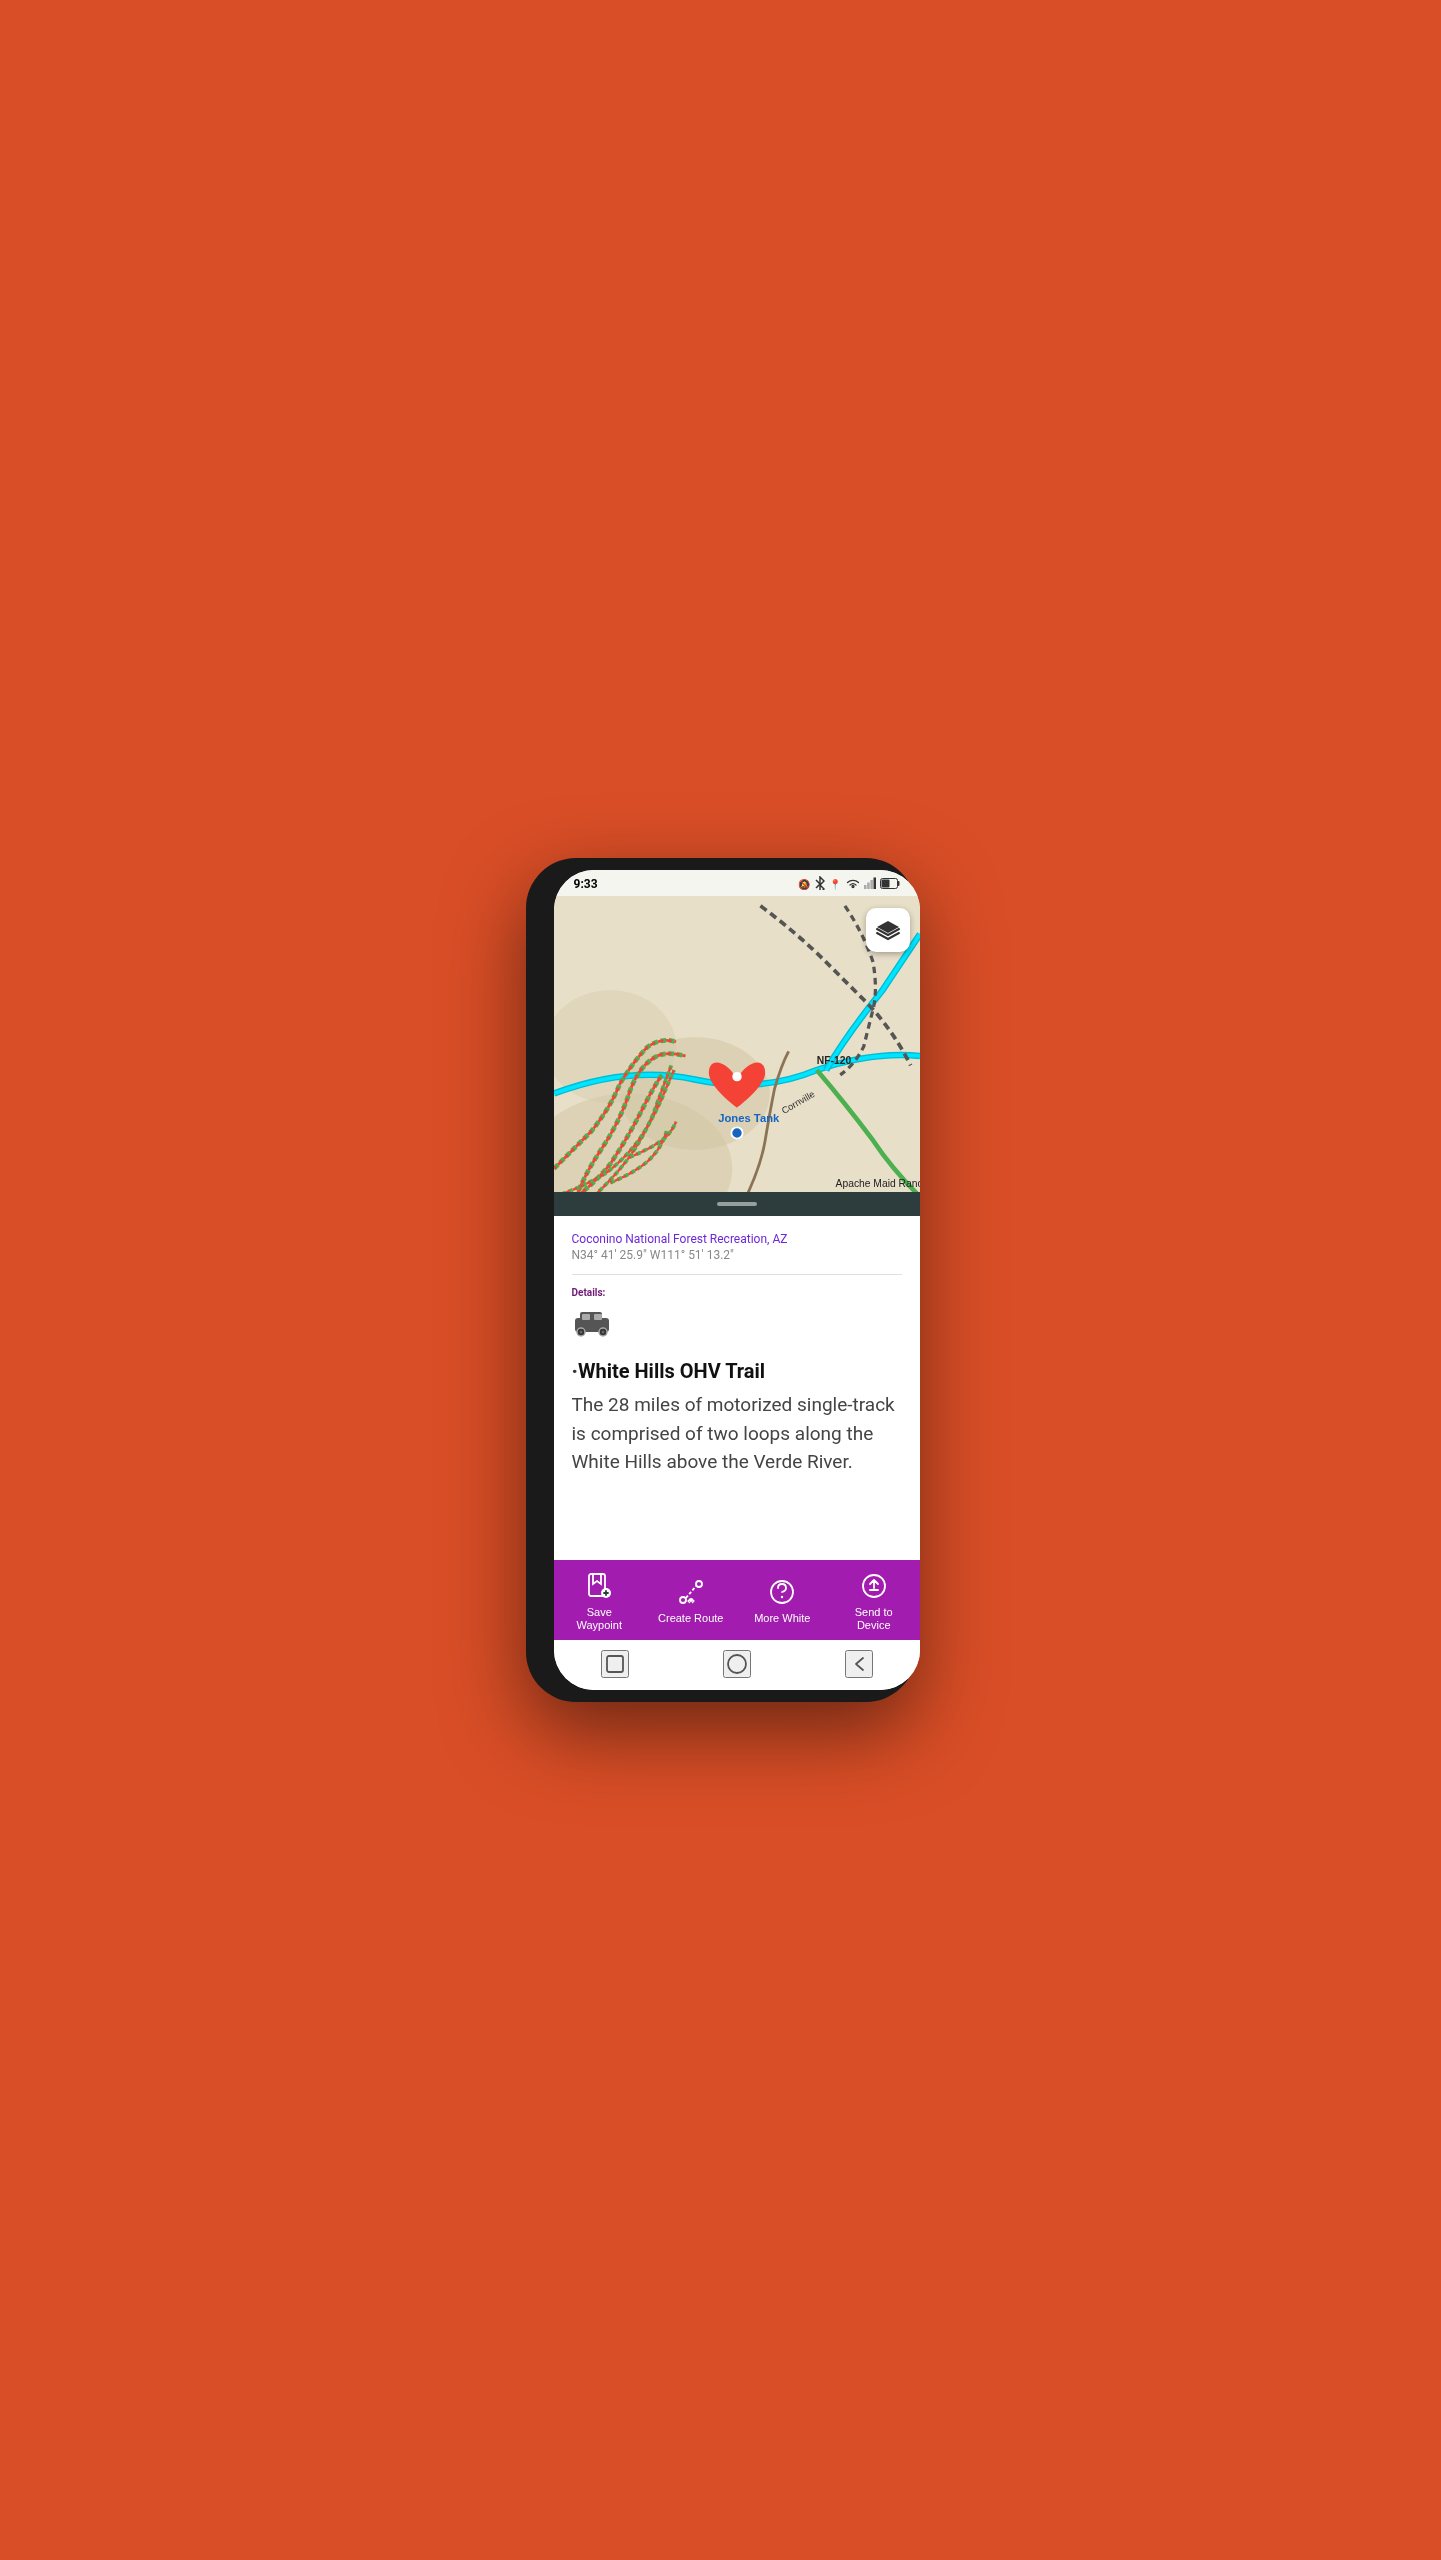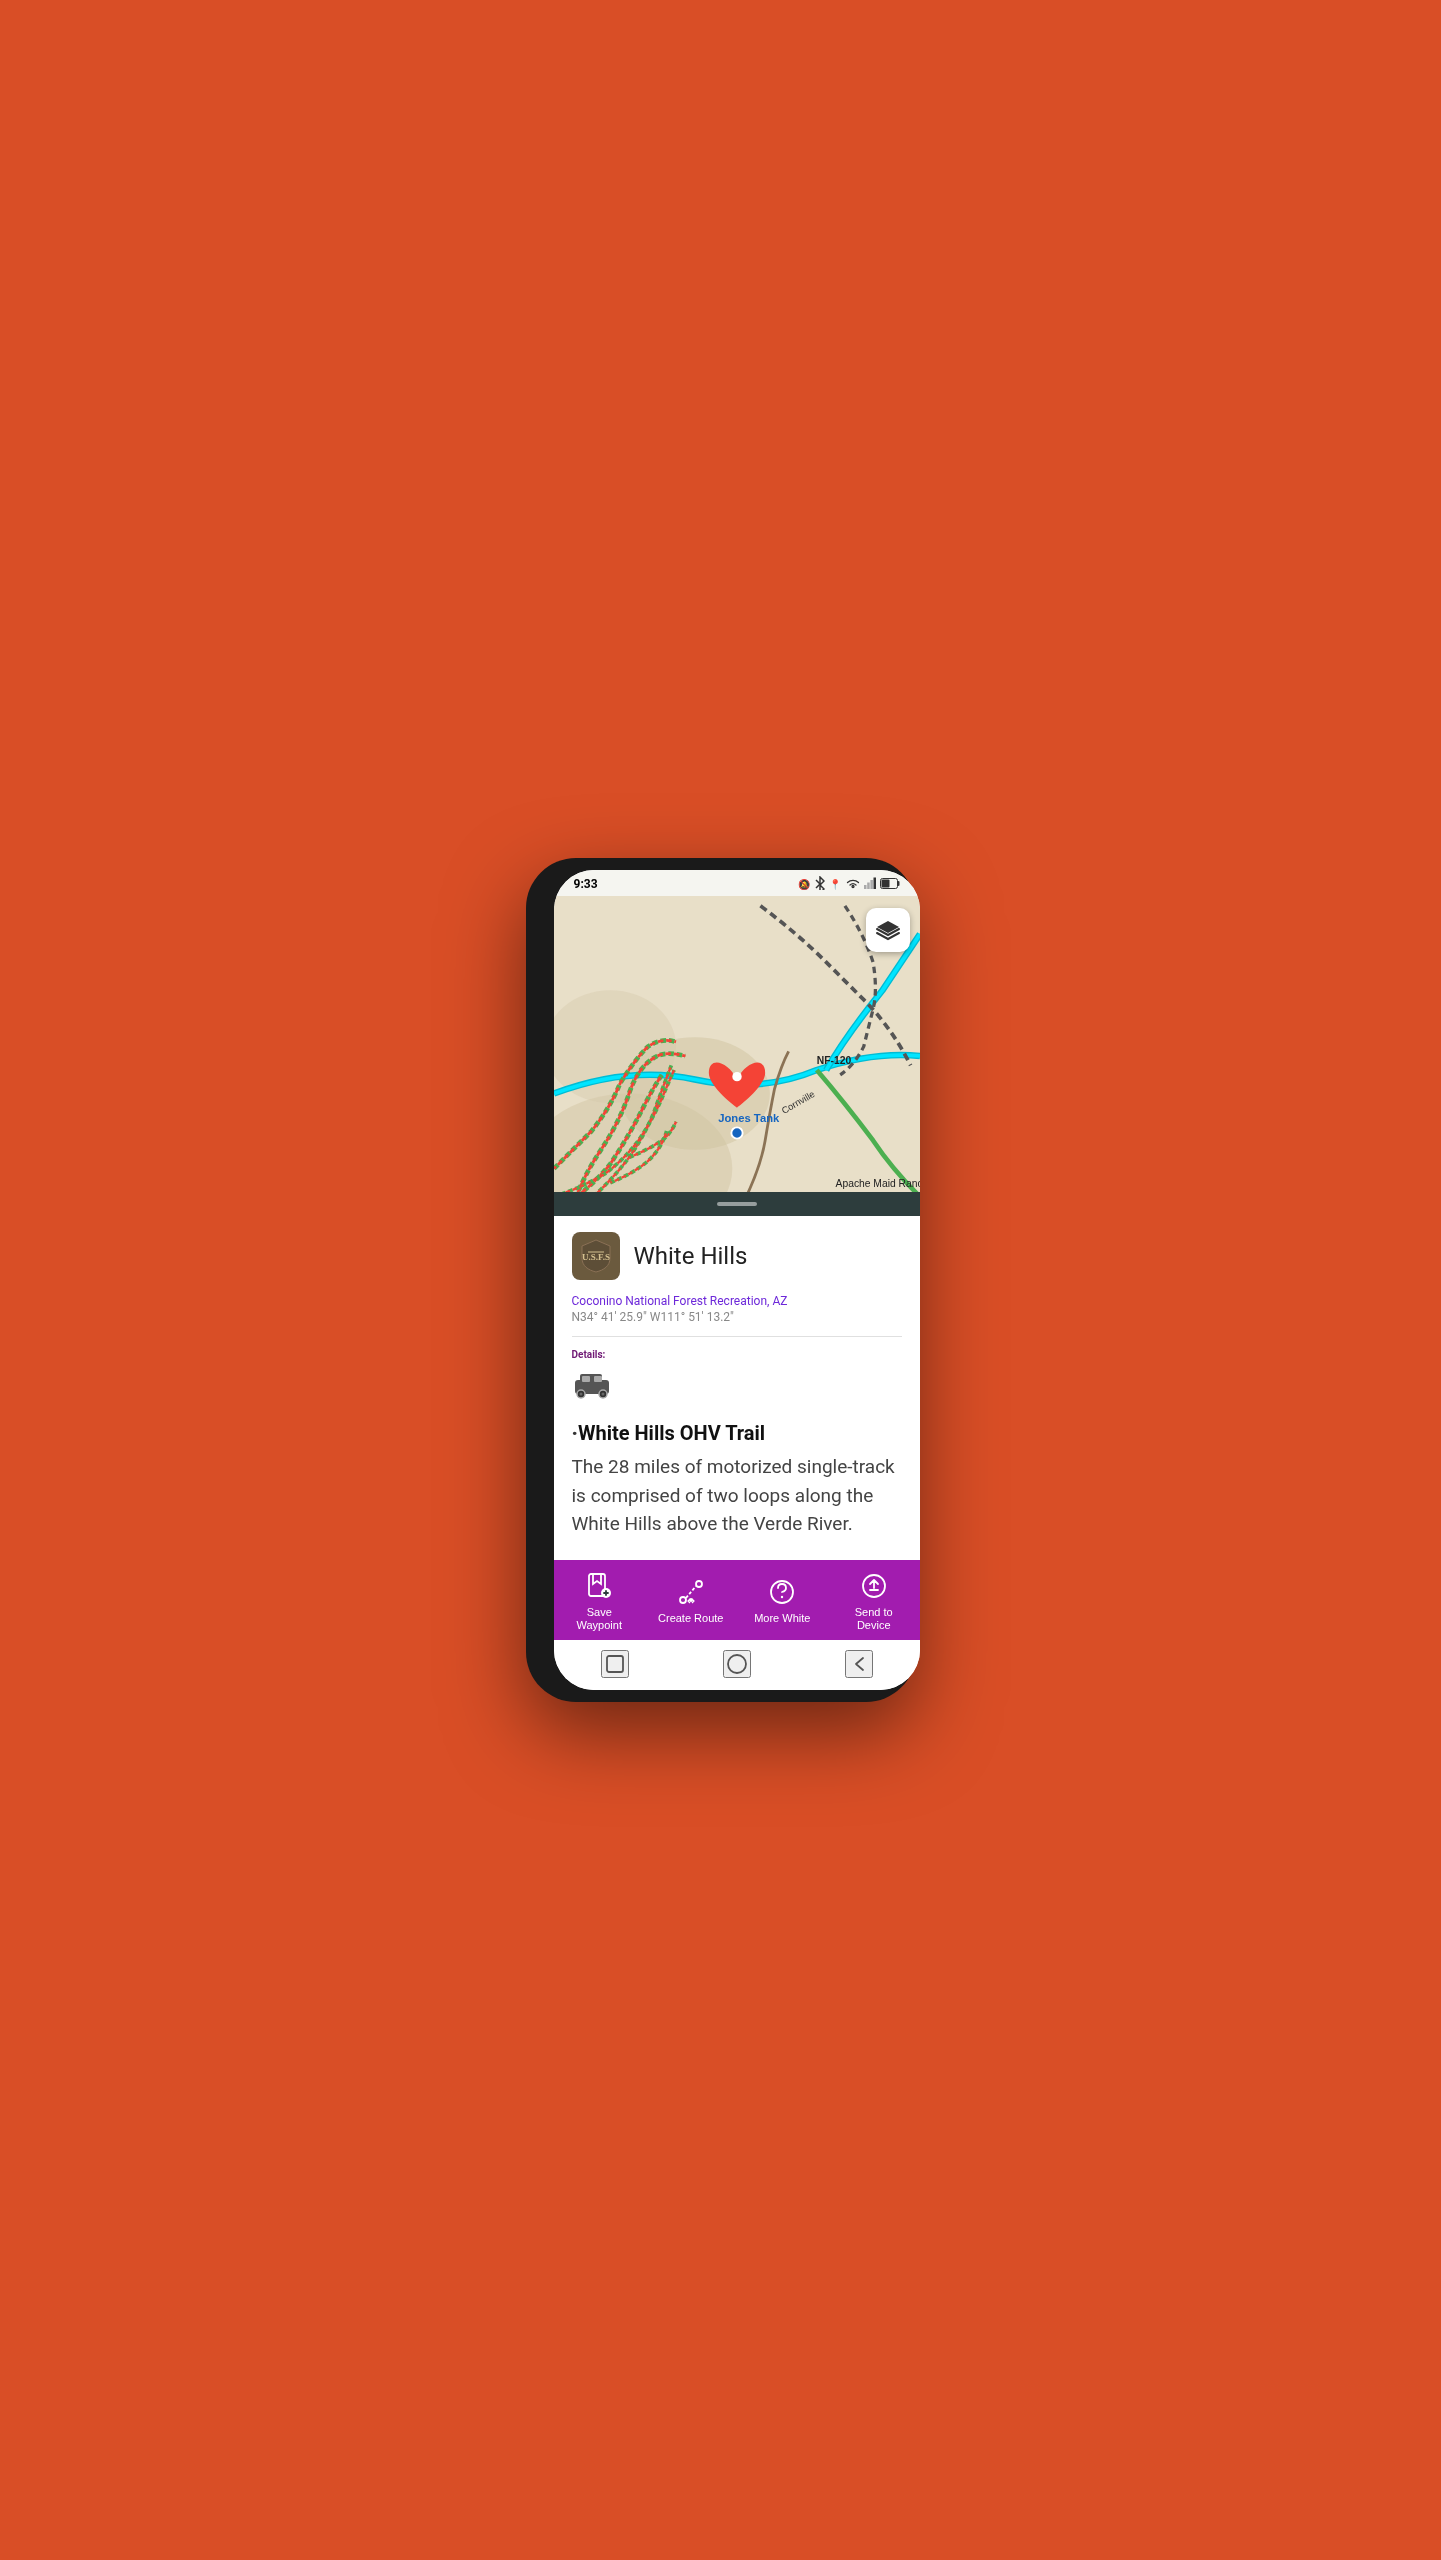"U.S.F.S" div.place-header { html: <div> <div> <svg> <path></path> <text>U.S.F.S</text> <path></path> </svg> </div> <span>White Hills</span> </div> -> none }
